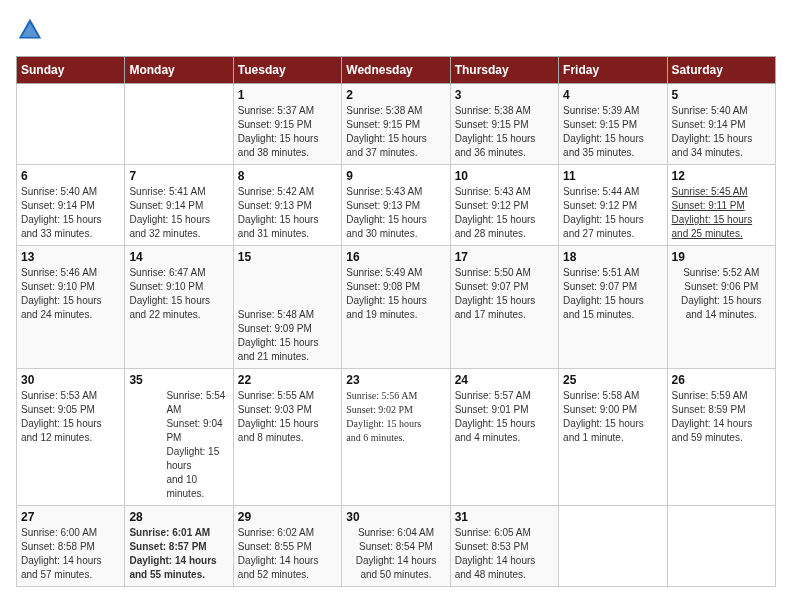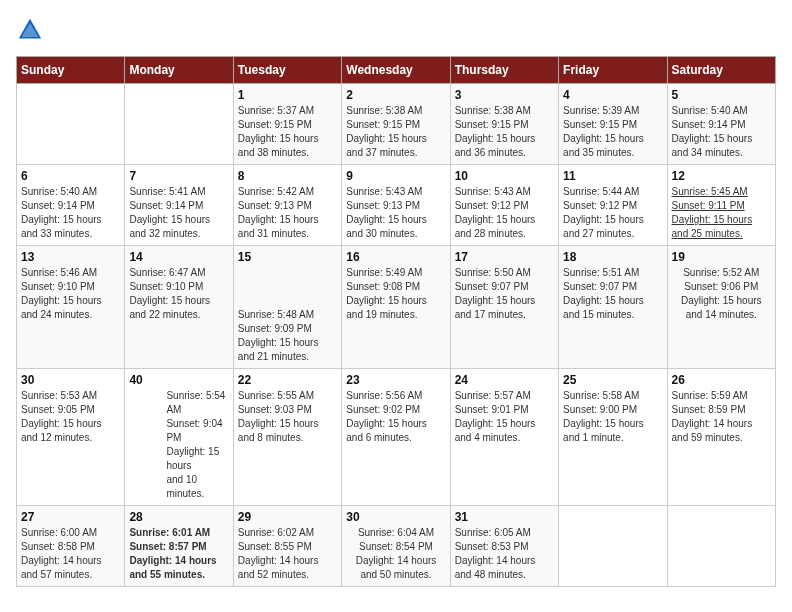"40" span.day-number { text: 40 -> 35 }
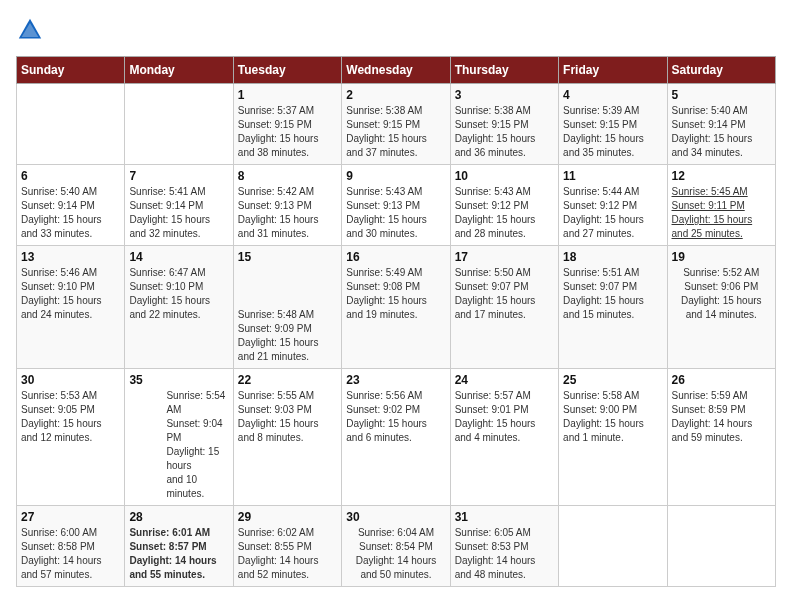"Sunrise: 5:56 AM" div.day-info { font-family: none -> Liberation Serif, serif }
